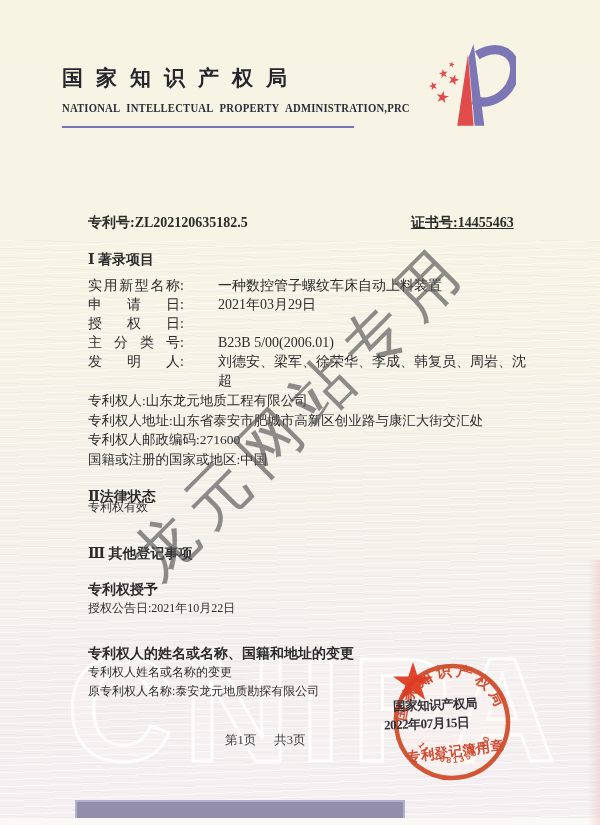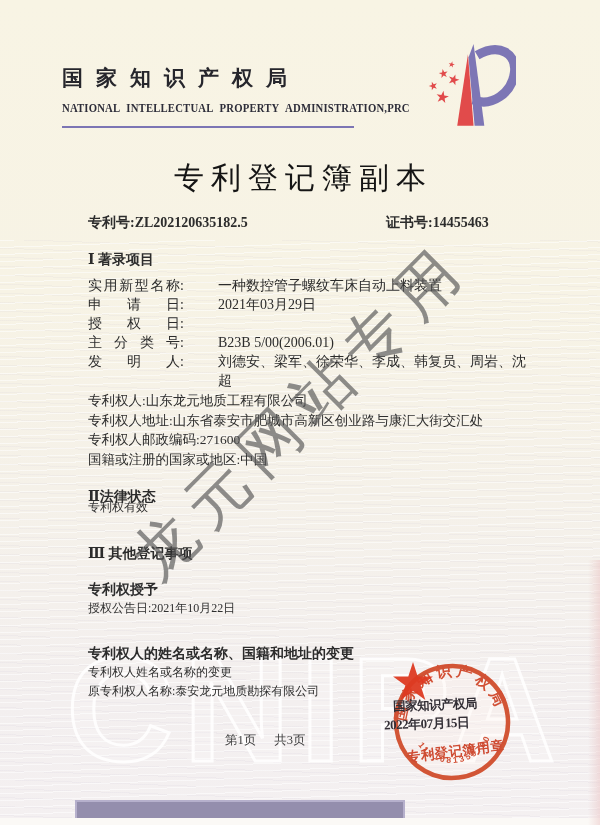"专利登记簿副本" div.doc-title { html: <div>专利登记簿副本</div> -> none }
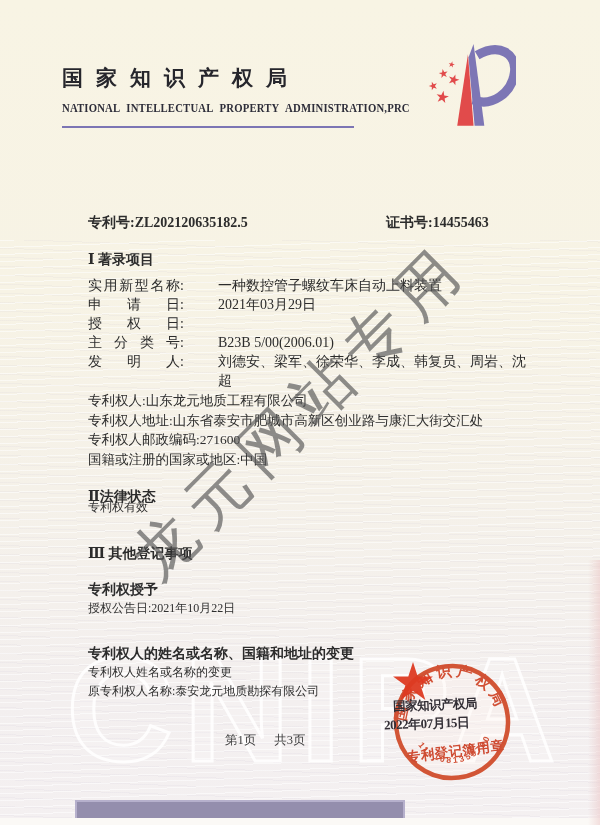"证书号:14455463" .cert { left: 298px -> 323px; text-decoration: none -> underline }
